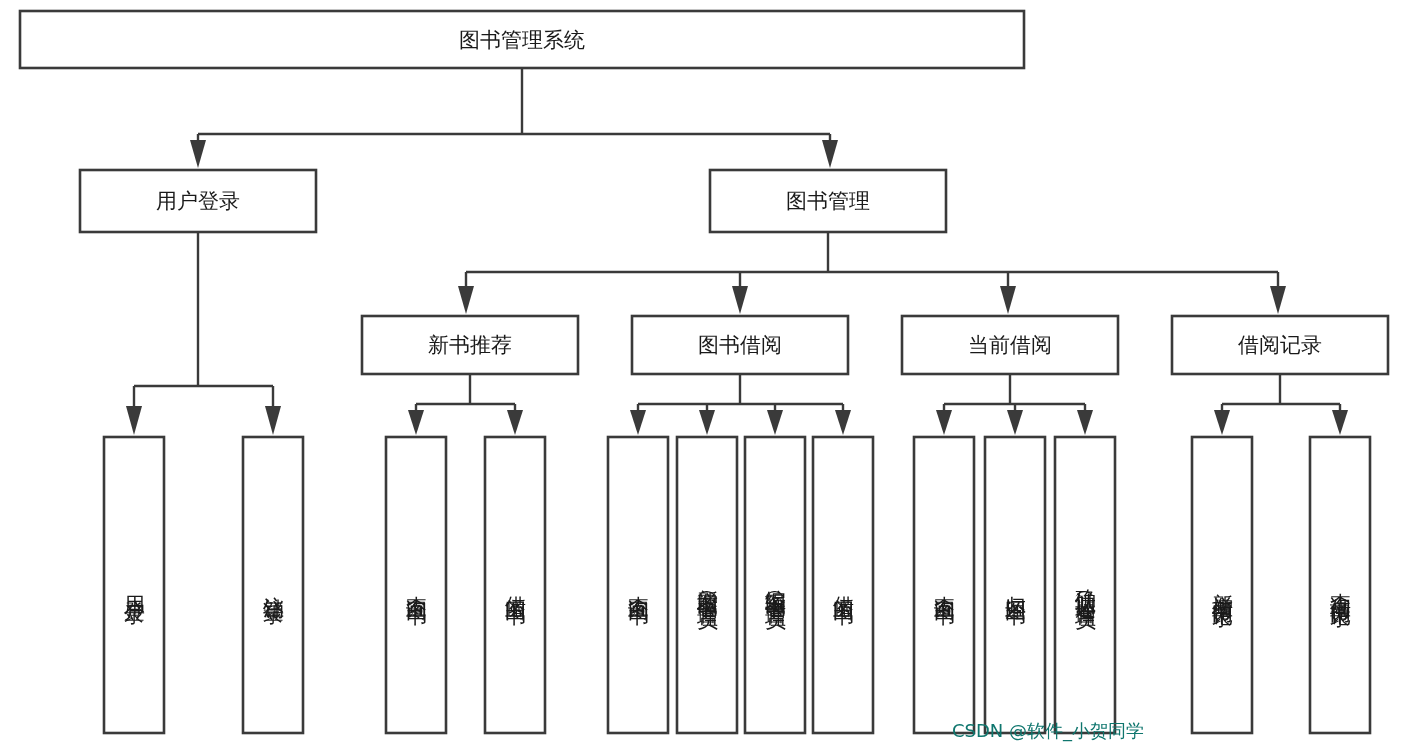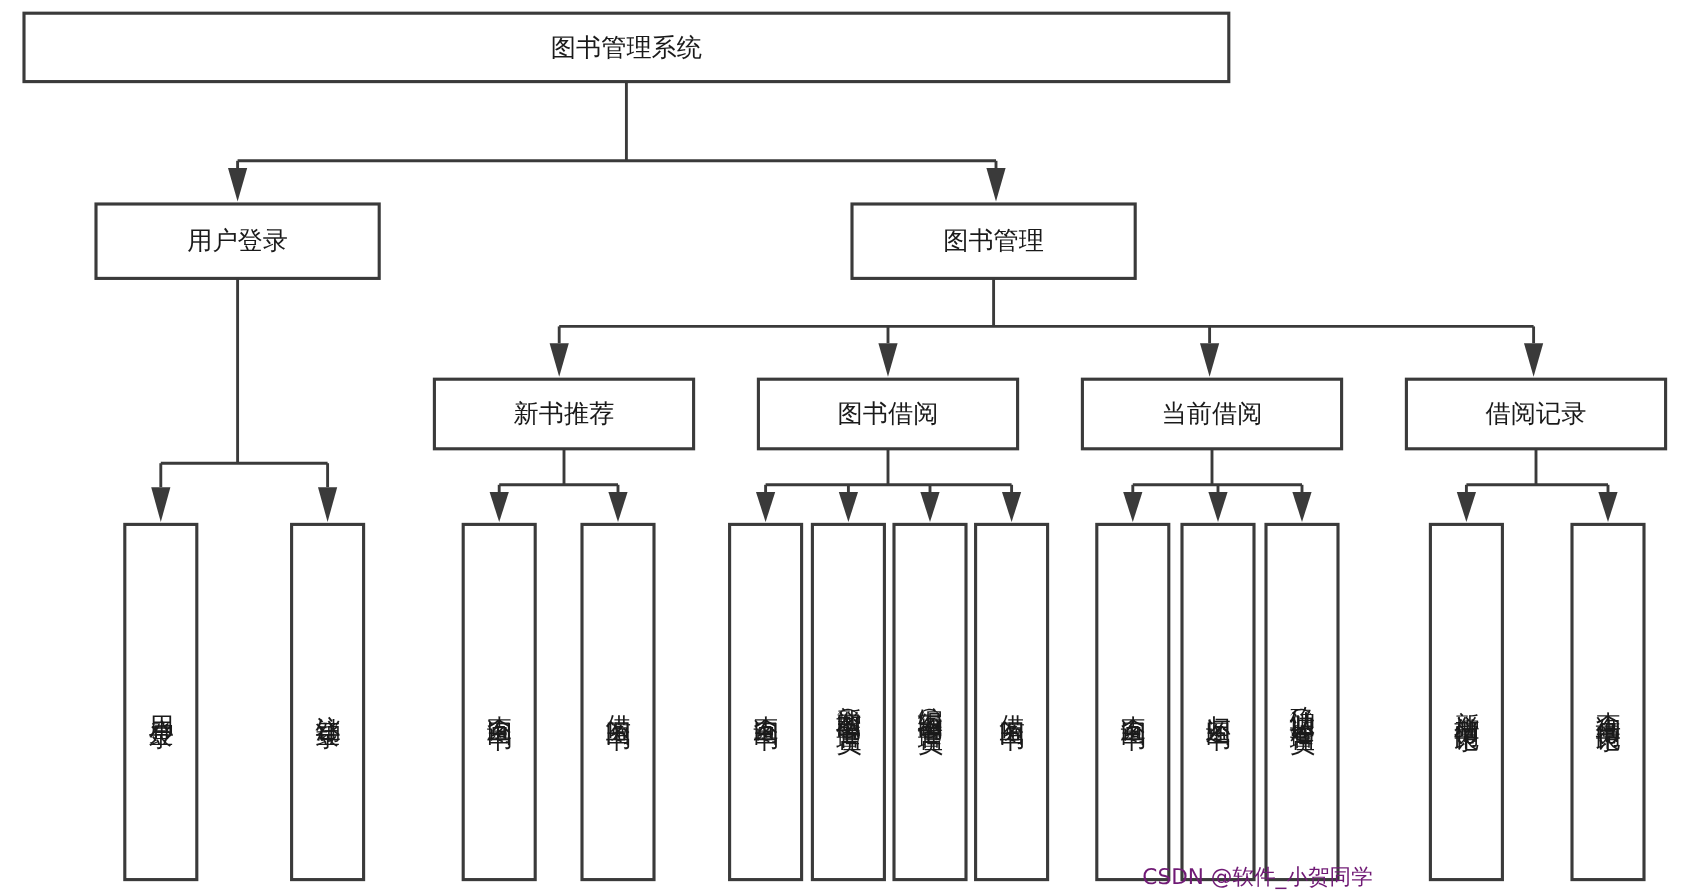"CSDN @软件_小贺同学" #watermark { color: #701a75 -> #0f766e }
